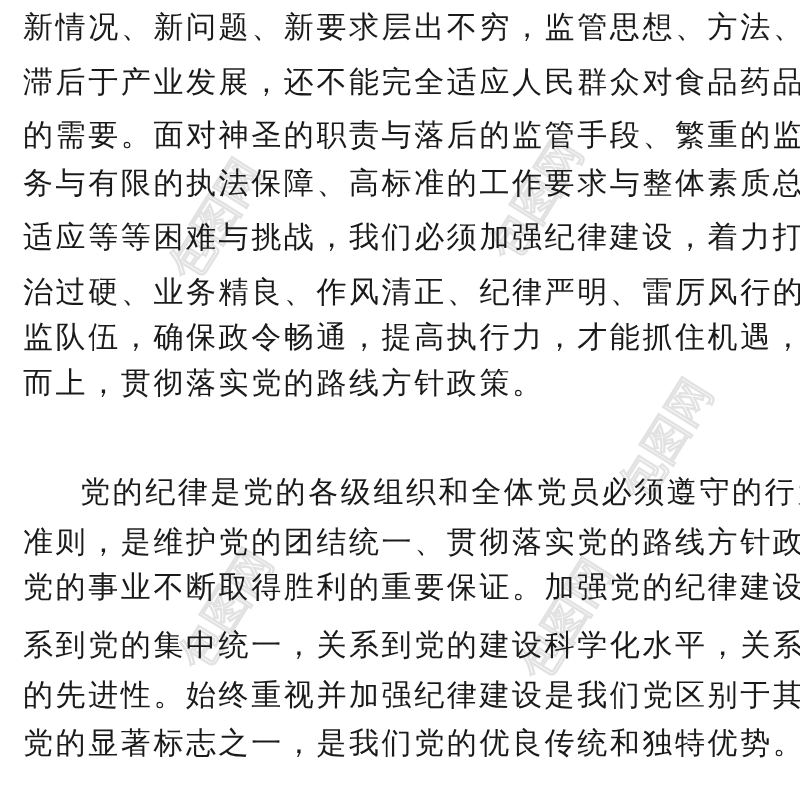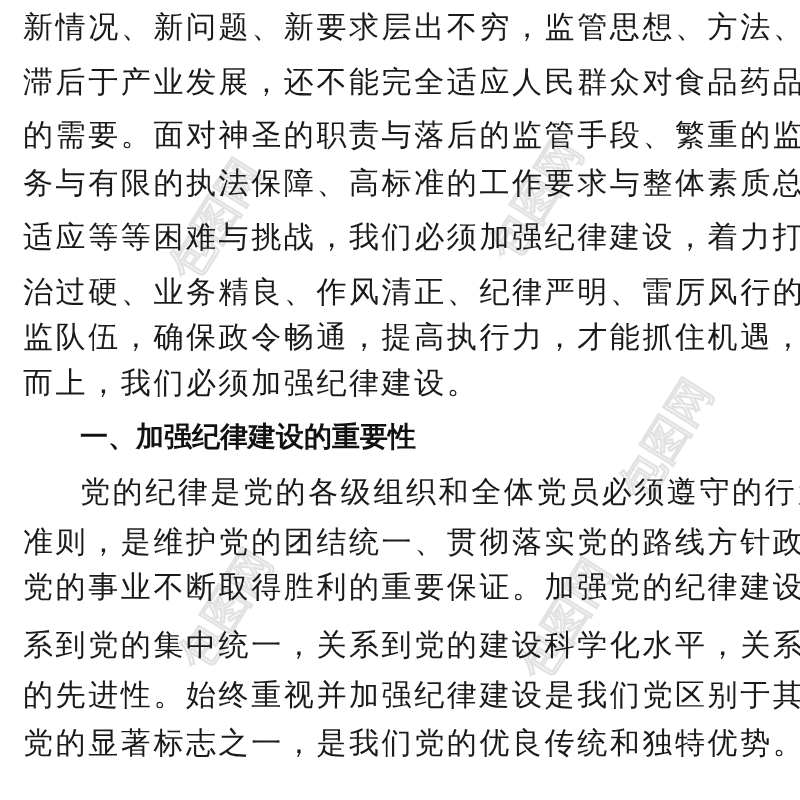"而上，我们必须加强纪律建设。" div.line { text: 我们必须加强纪律建设 -> 贯彻落实党的路线方针政策 }
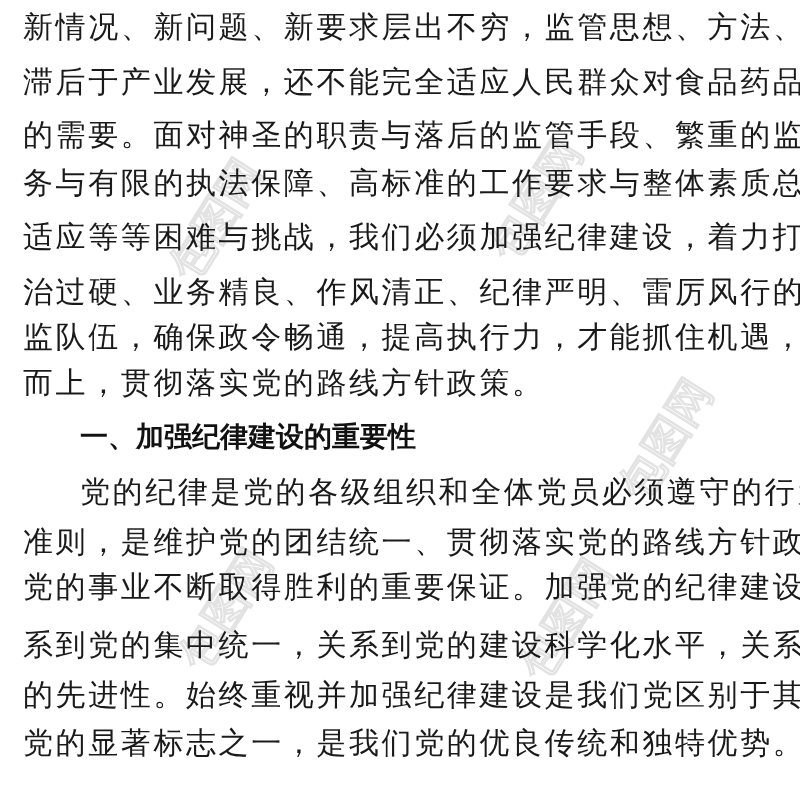"一、加强纪律建设的重要性" div.heading { html: <div>一、加强纪律建设的重要性</div> -> none }
